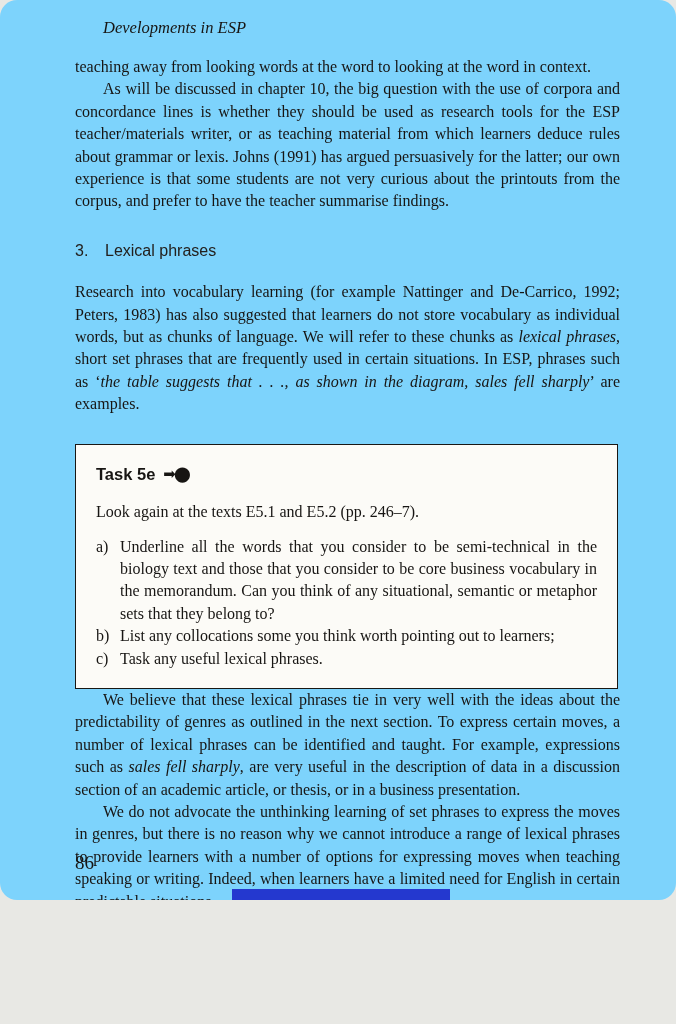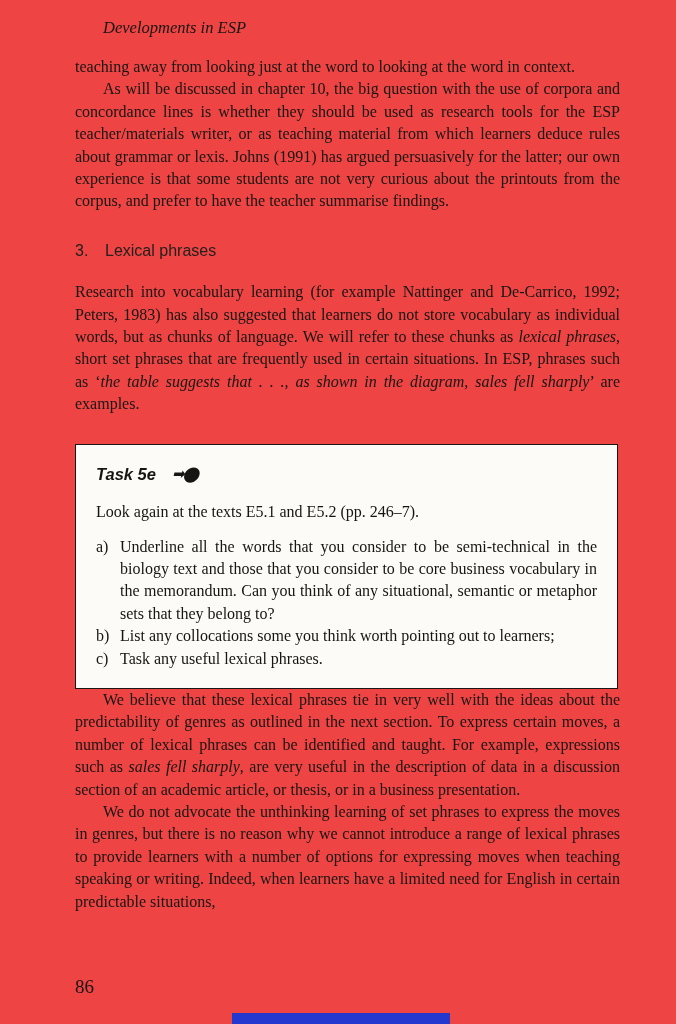"Developments in ESP" .page { background: #ef4444 -> #7dd3fc; border-radius: none -> 17px; height: 1024px -> 900px }
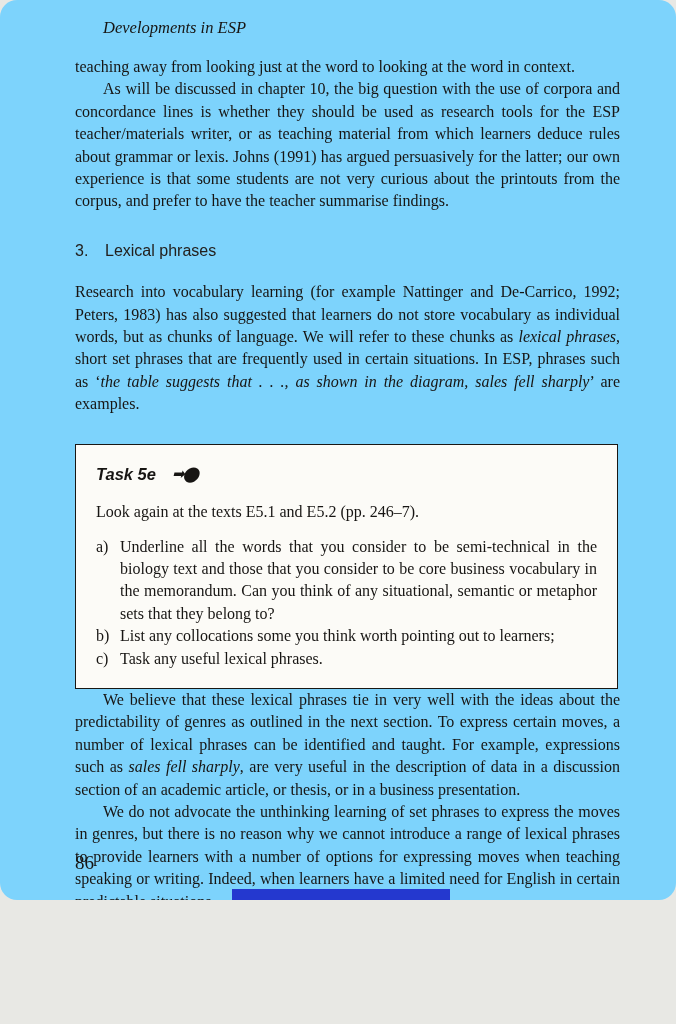"teaching away from looking just" p.para { text: just -> words }
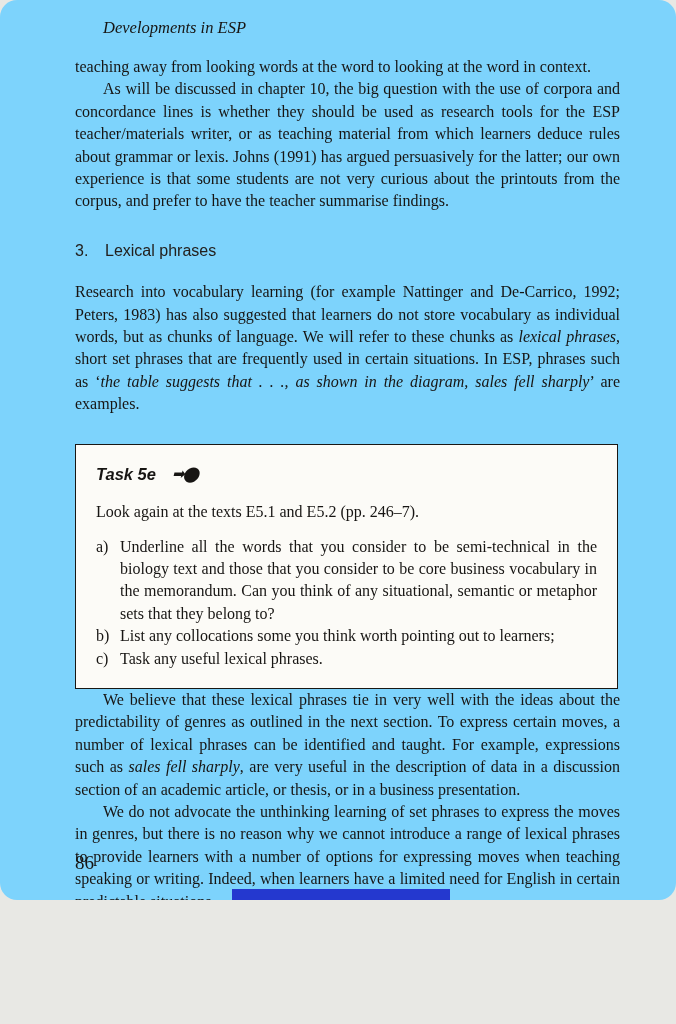"Task 5e" .task-title-row { font-style: italic -> none; gap: 16px -> 8px }
